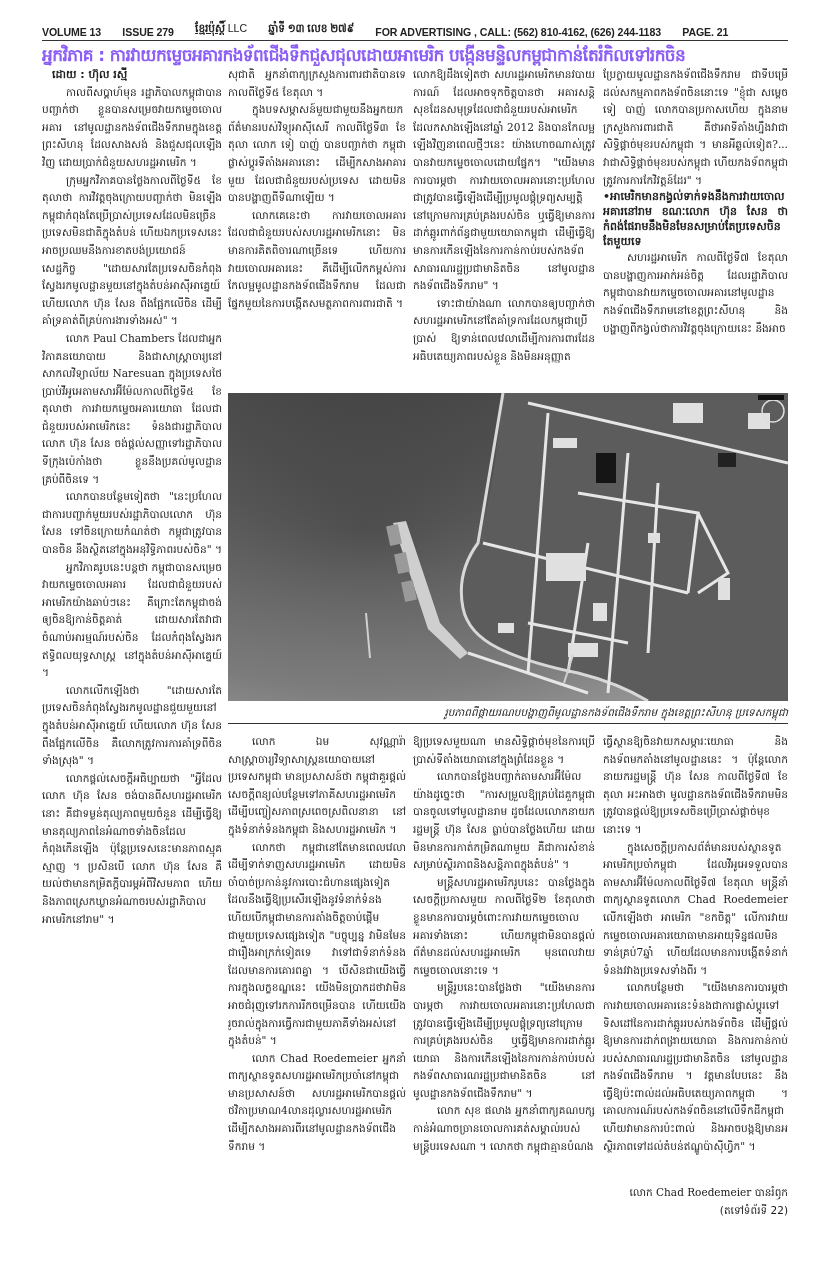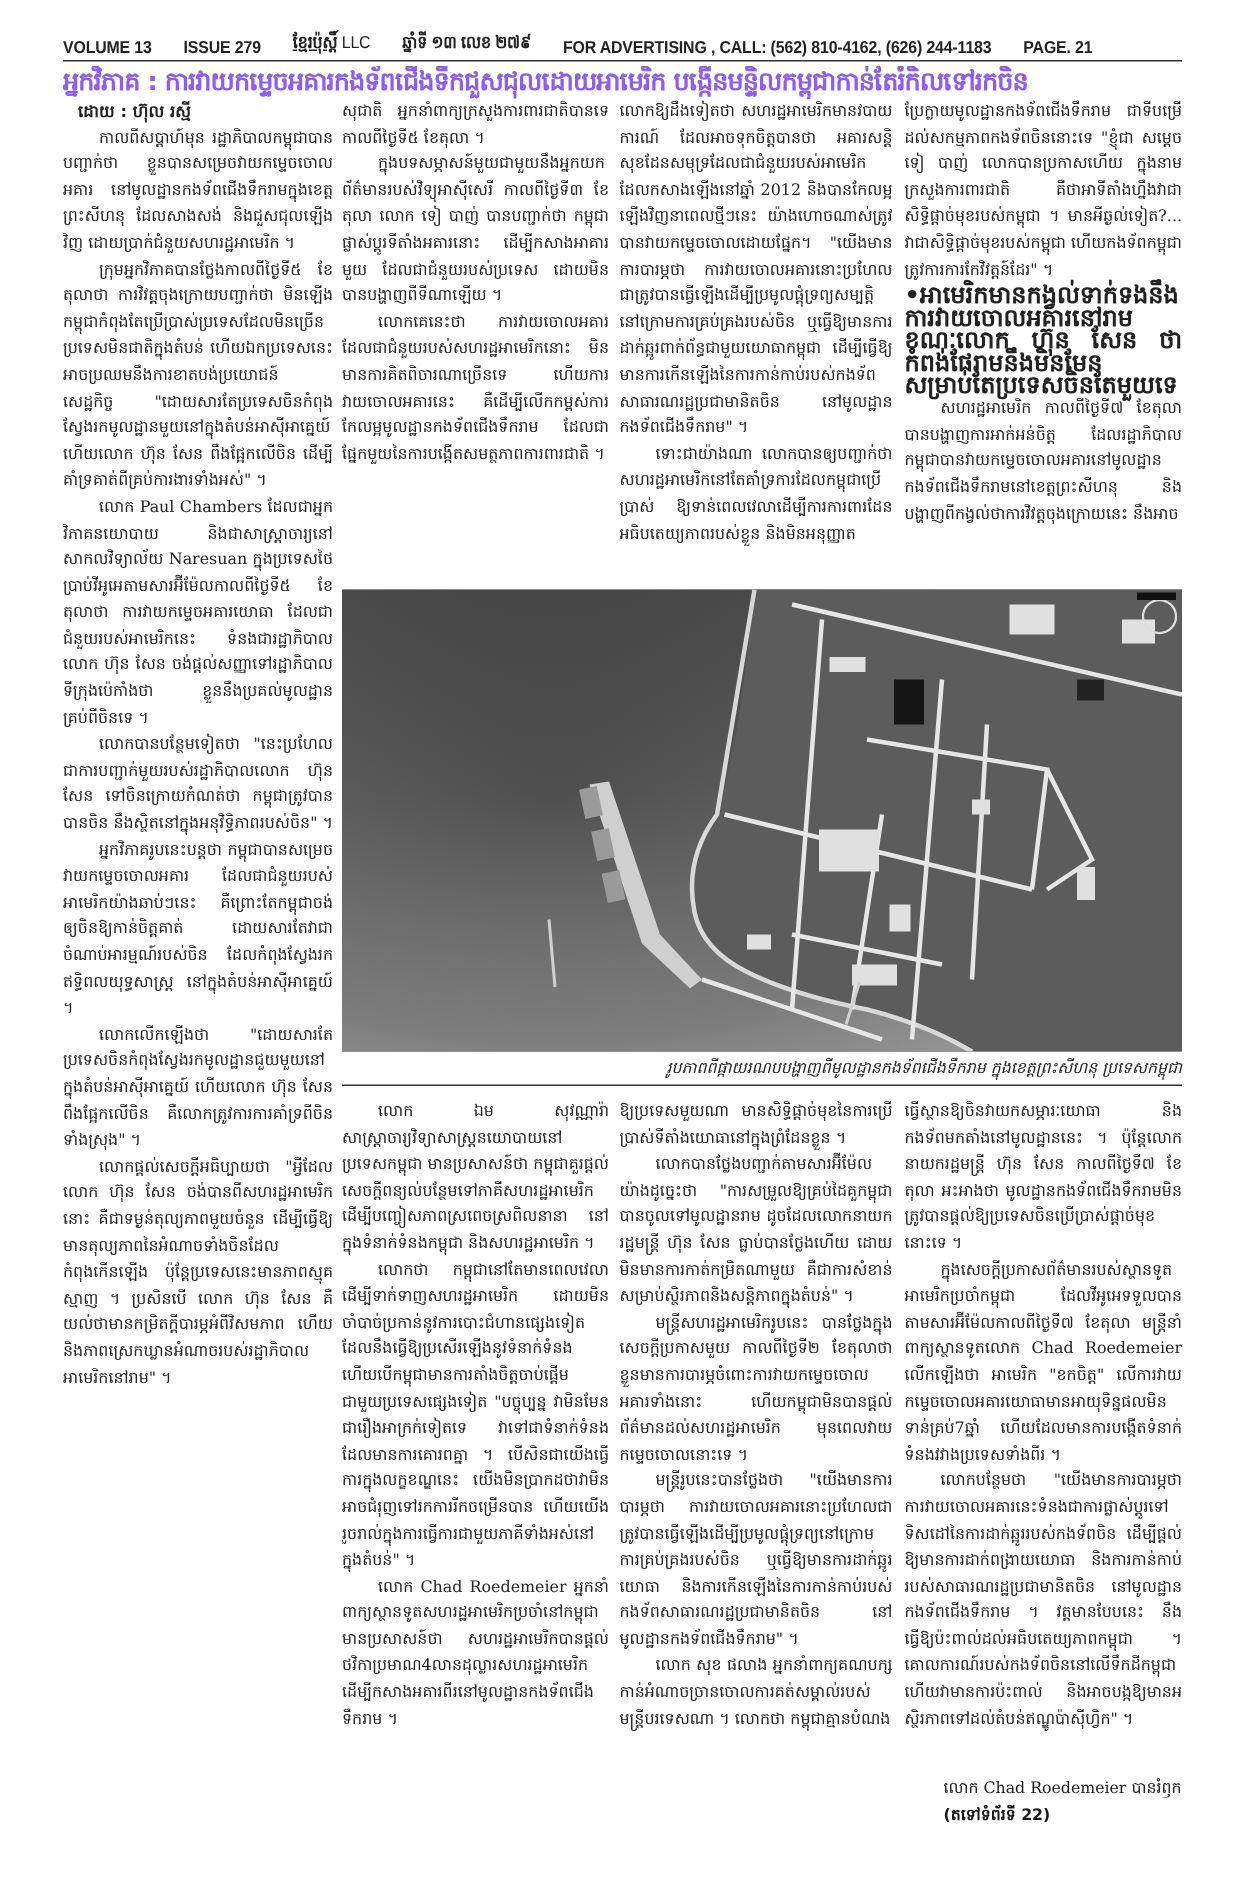"•អាមេរិកមានកង្វល់ទាក់ទងនឹងការវាយចោលអគារន" .col .sub { font-size: 16px -> 11px }
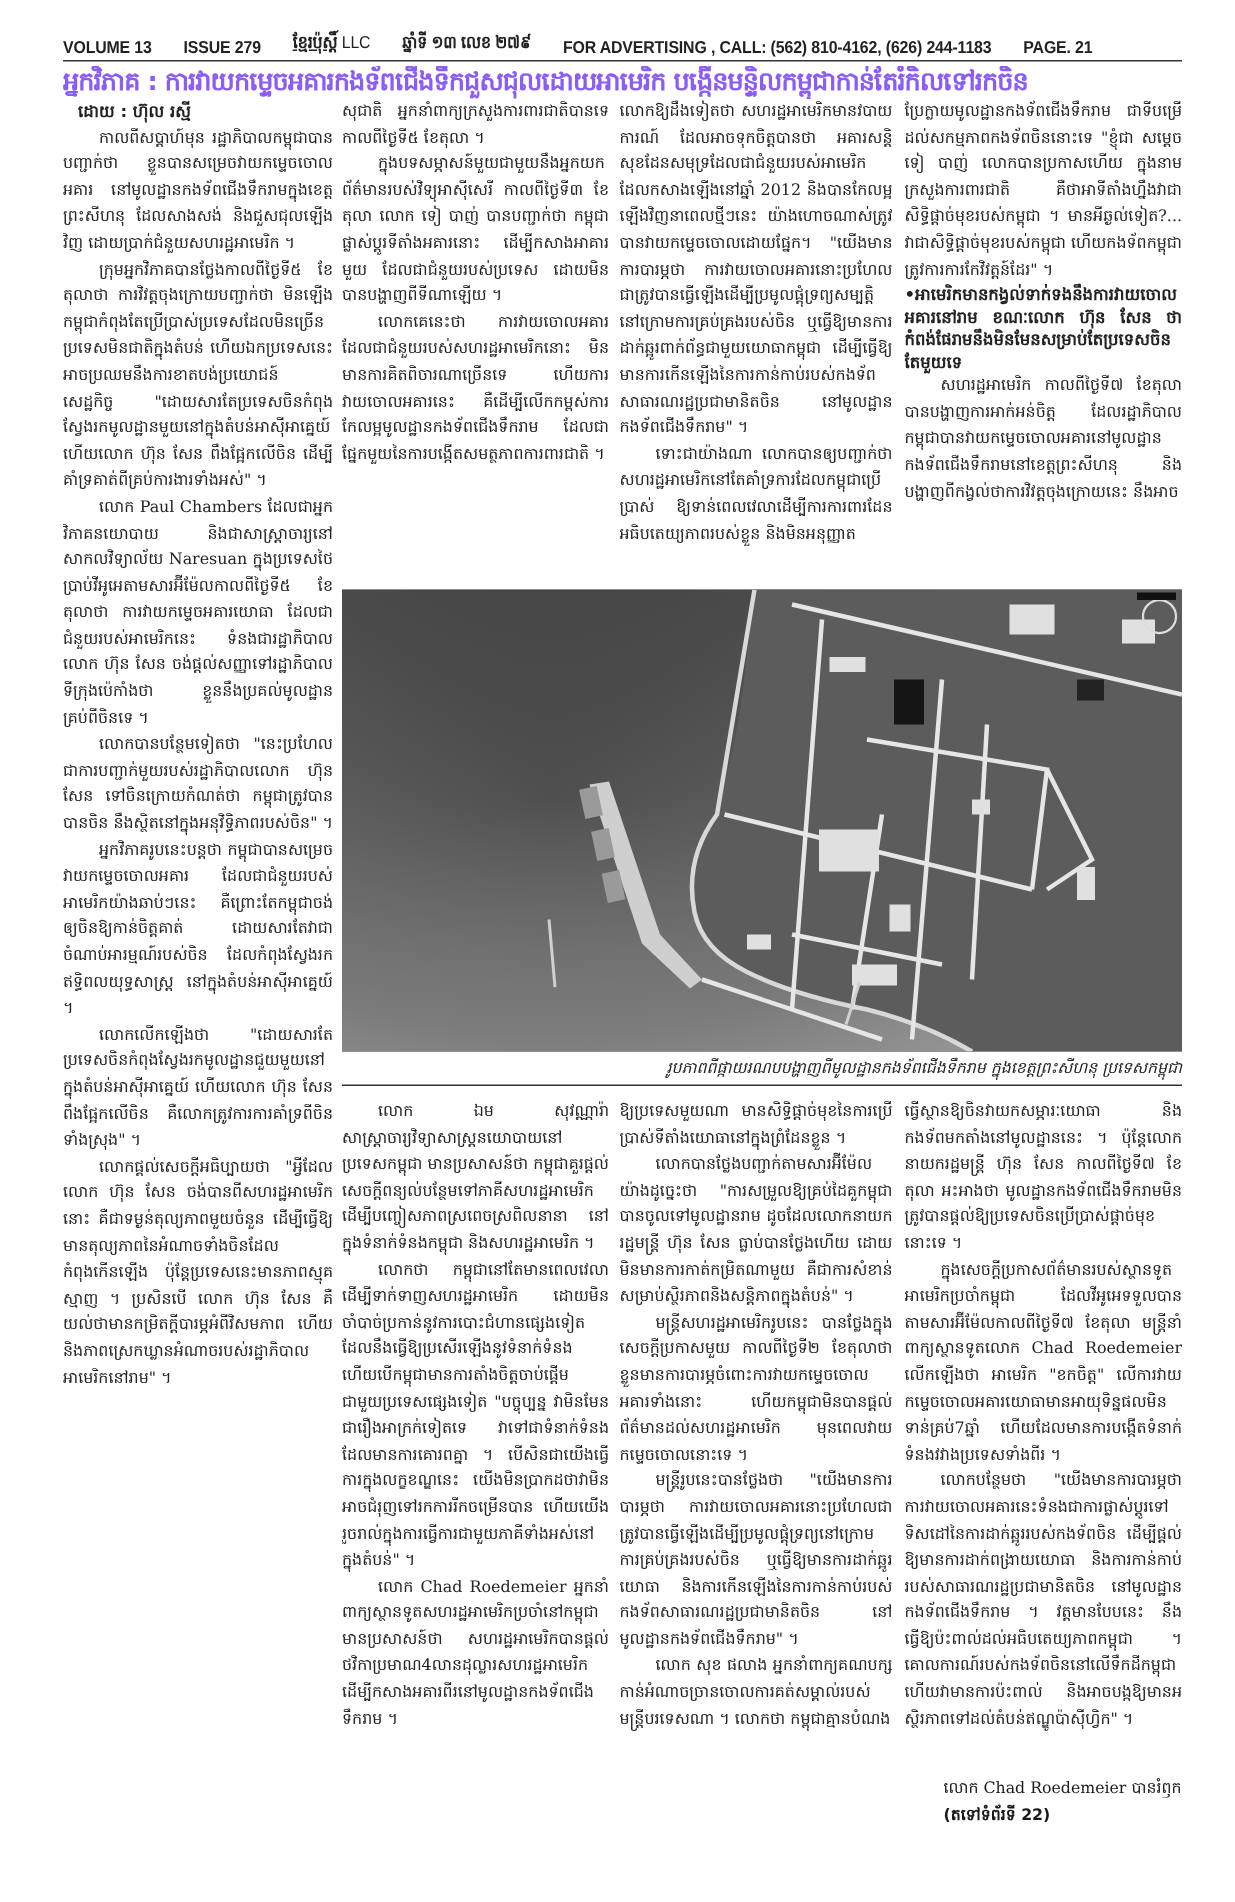"លោក Chad Roedemeier បានរំឭក" .cont { left: 629px -> 603px; text-align: left -> right }
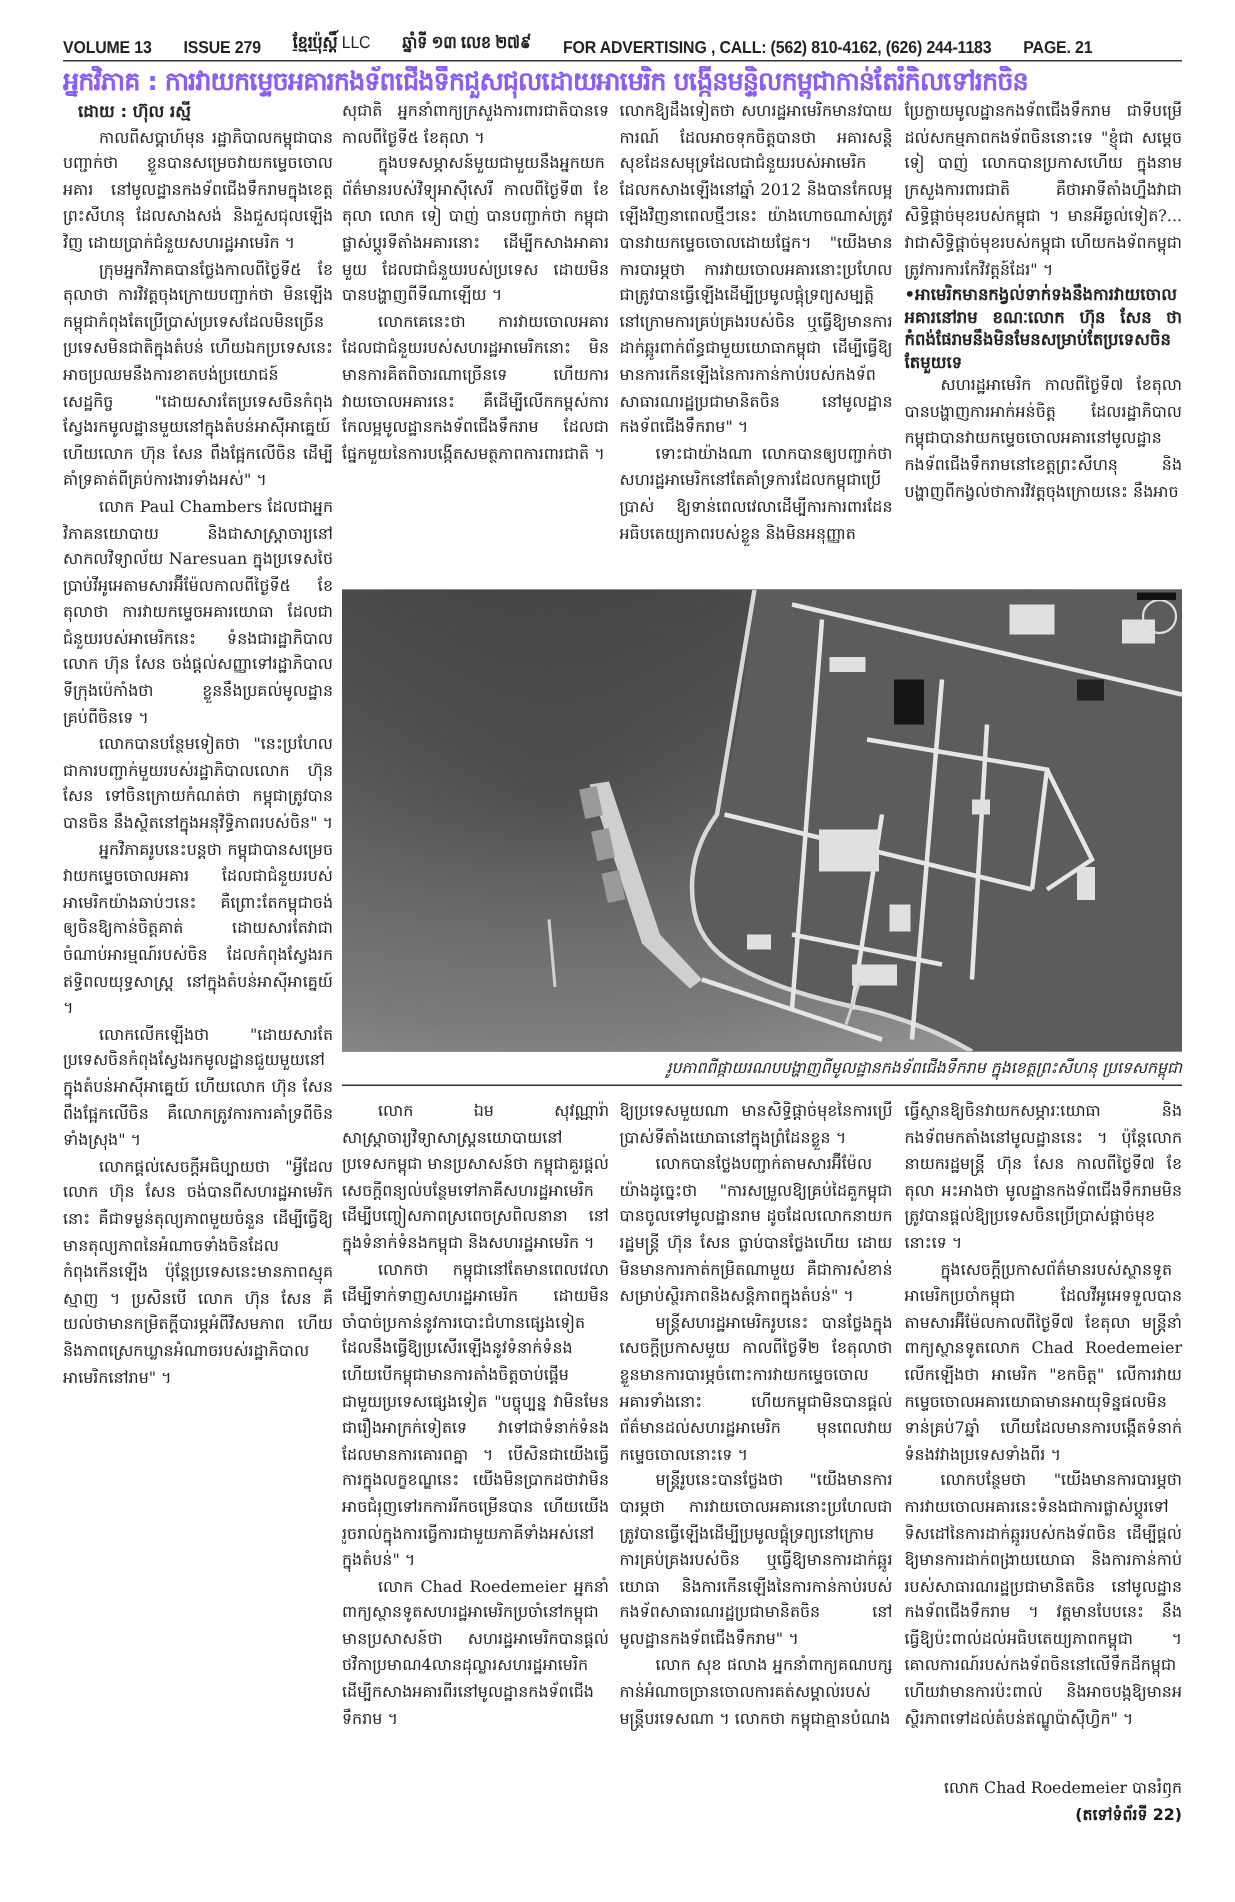"(តទៅទំព័រទី 22)" .cont .jump { font-weight: bold -> normal }
